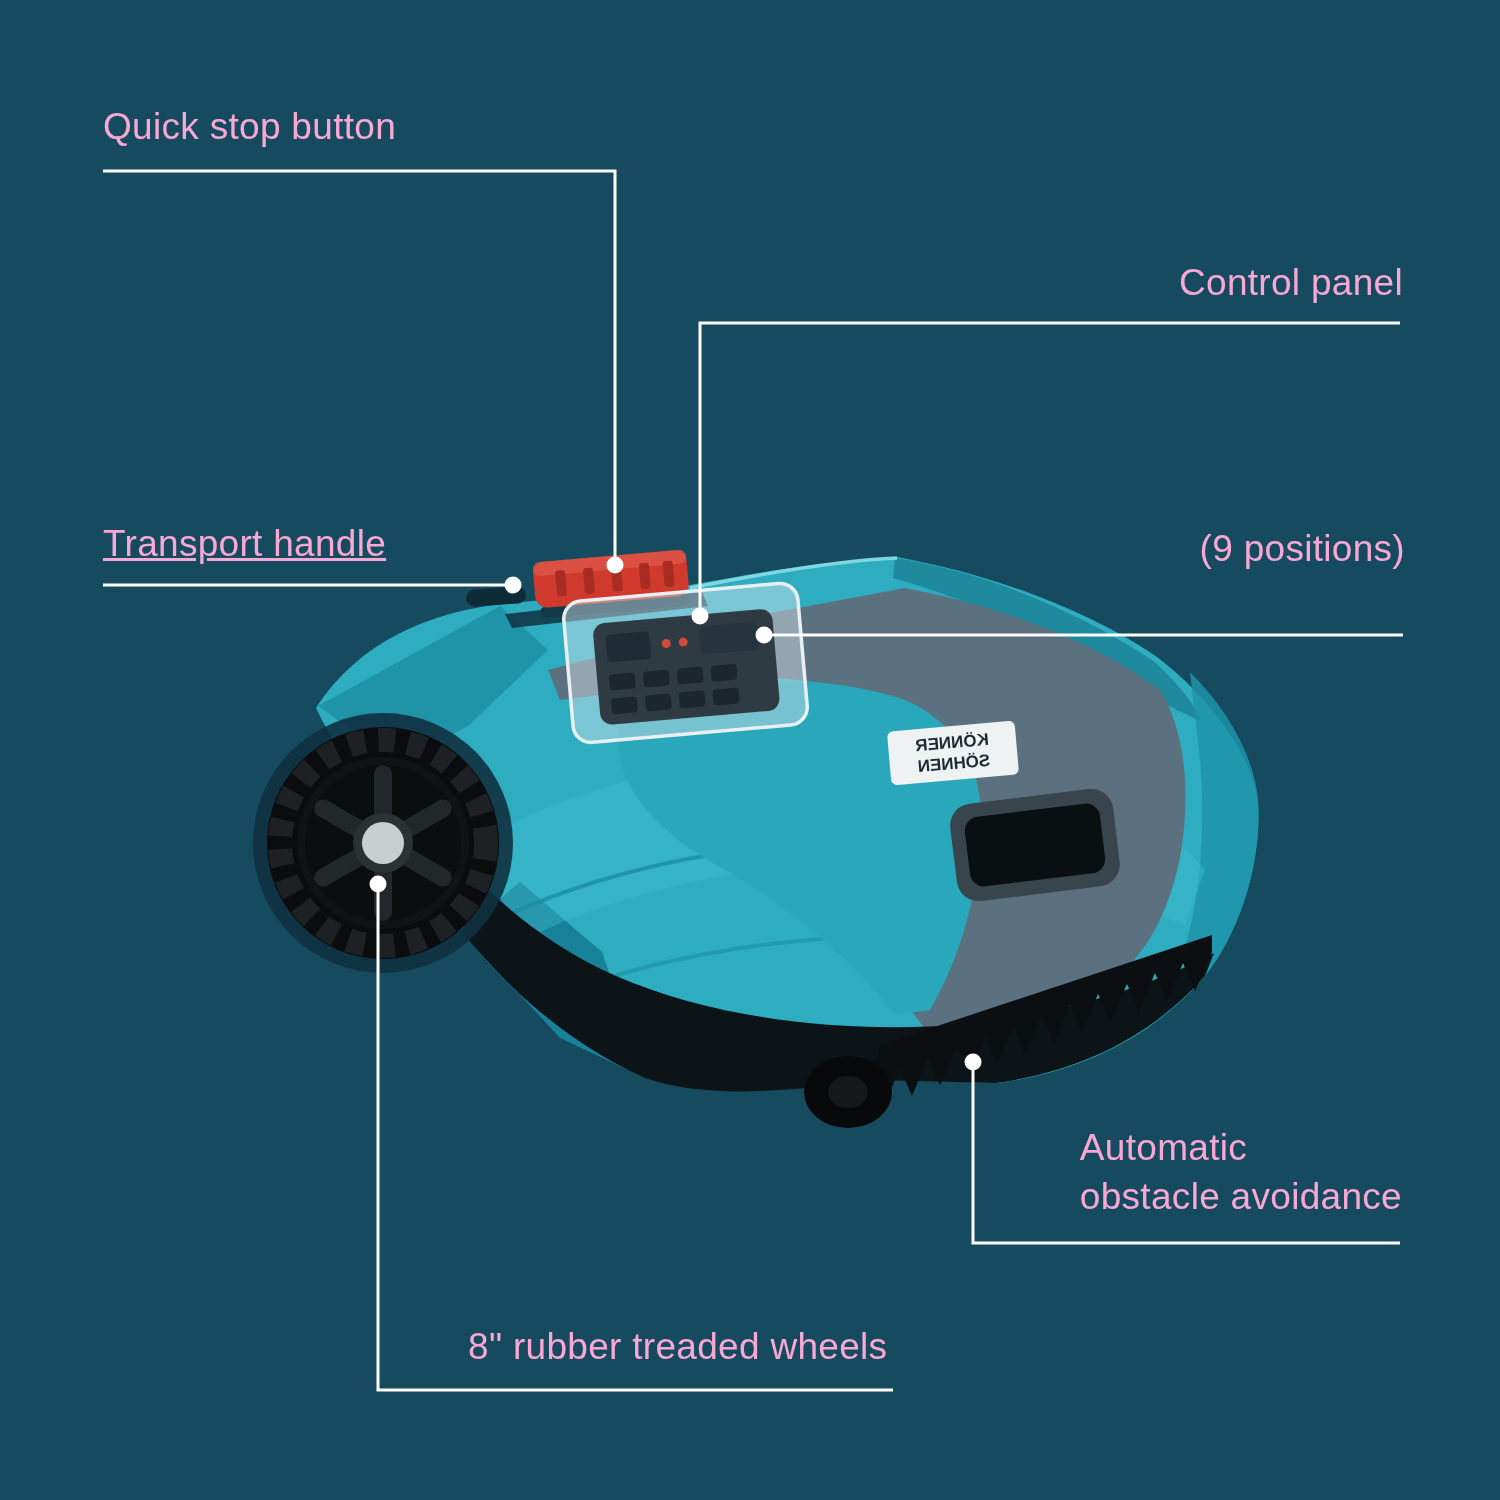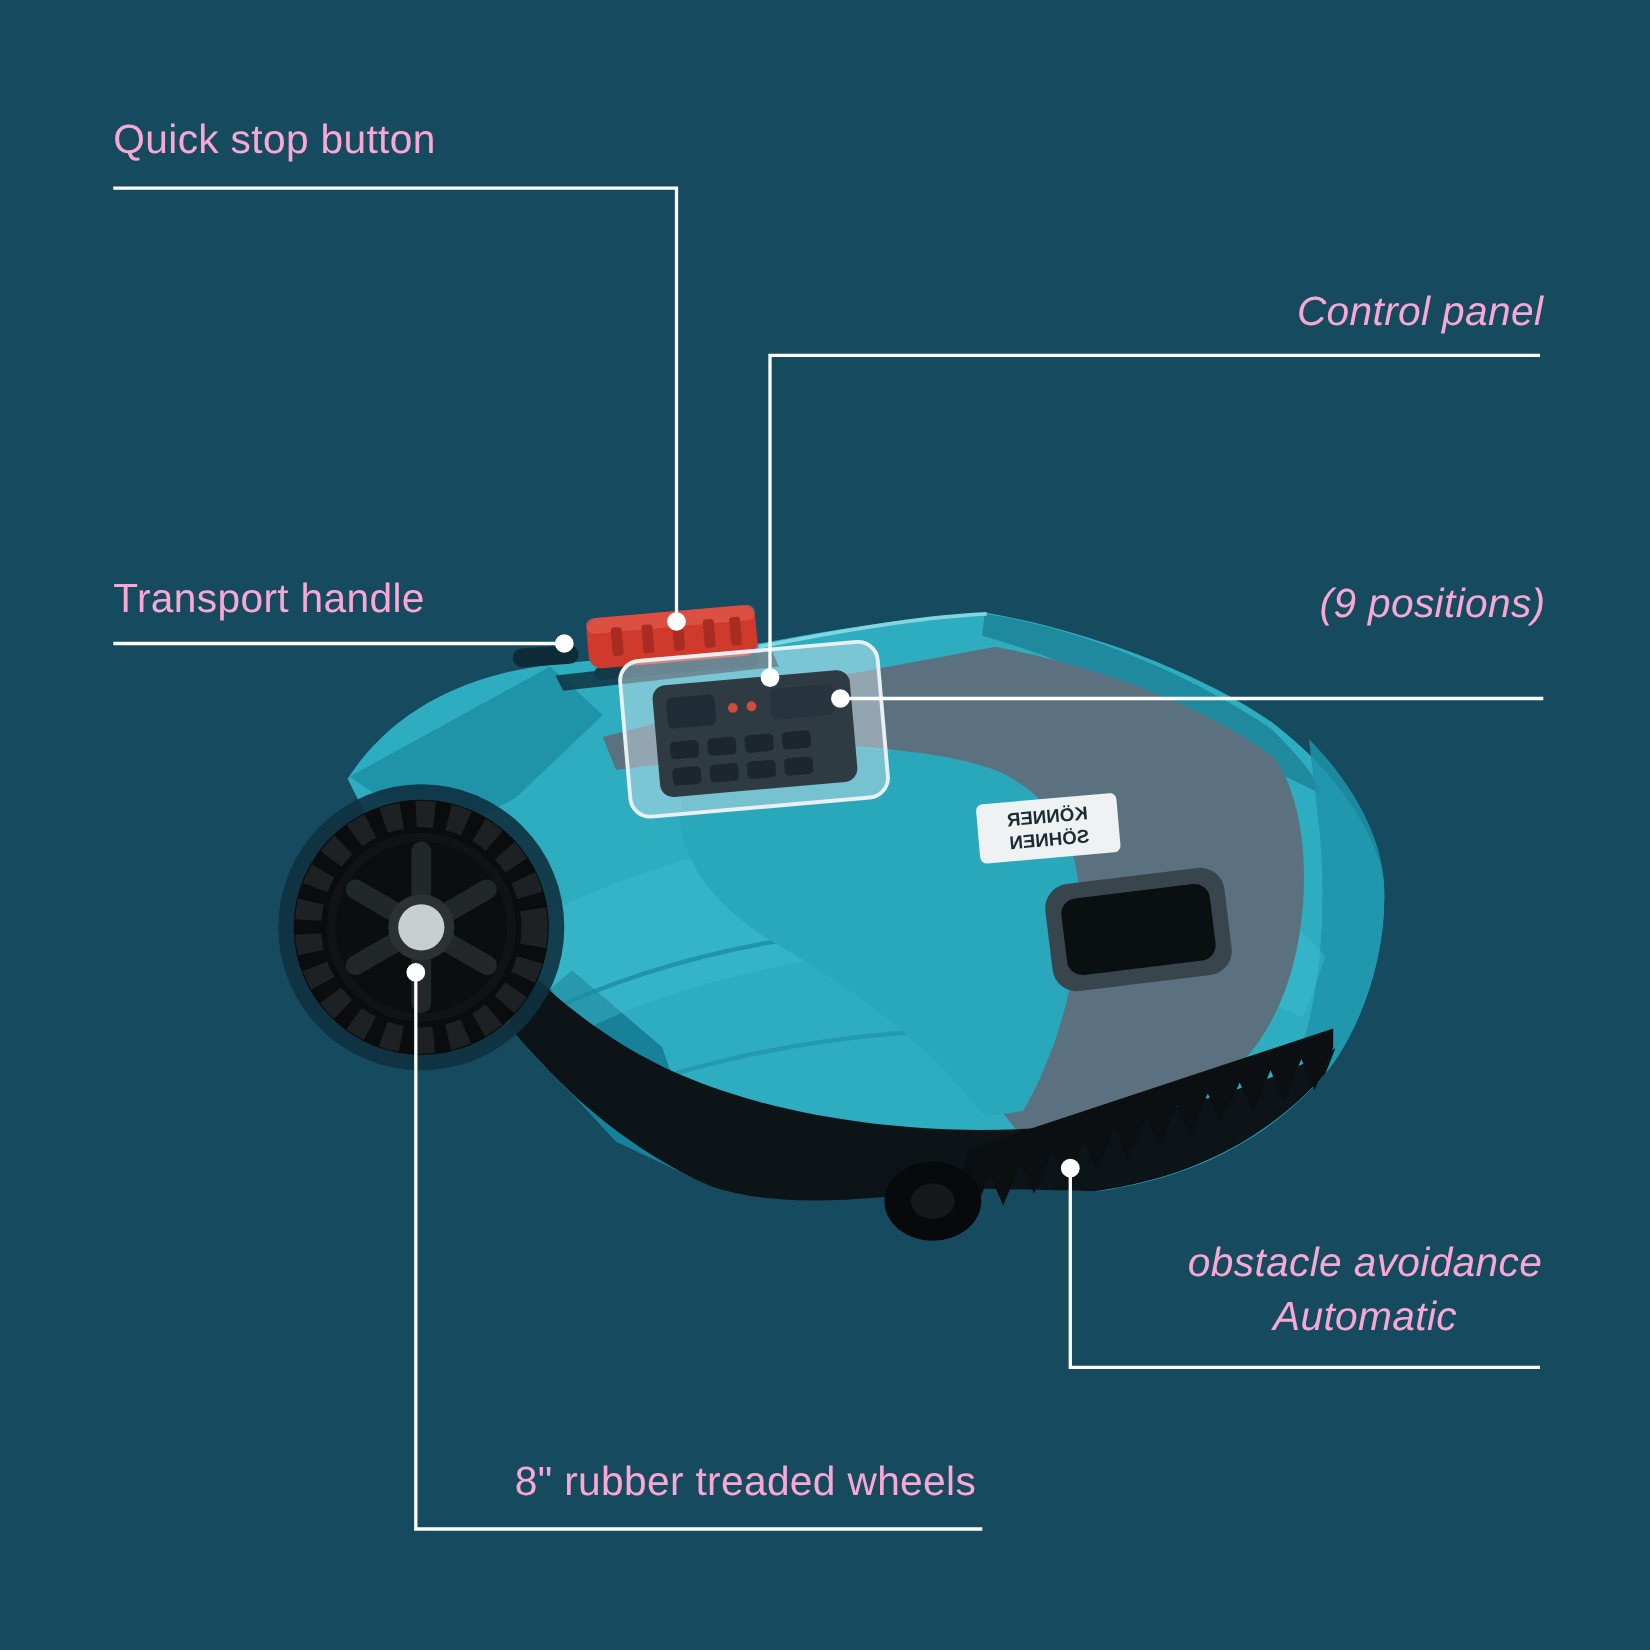"Control panel" .align-right { font-style: italic -> none; text-align: center -> left }
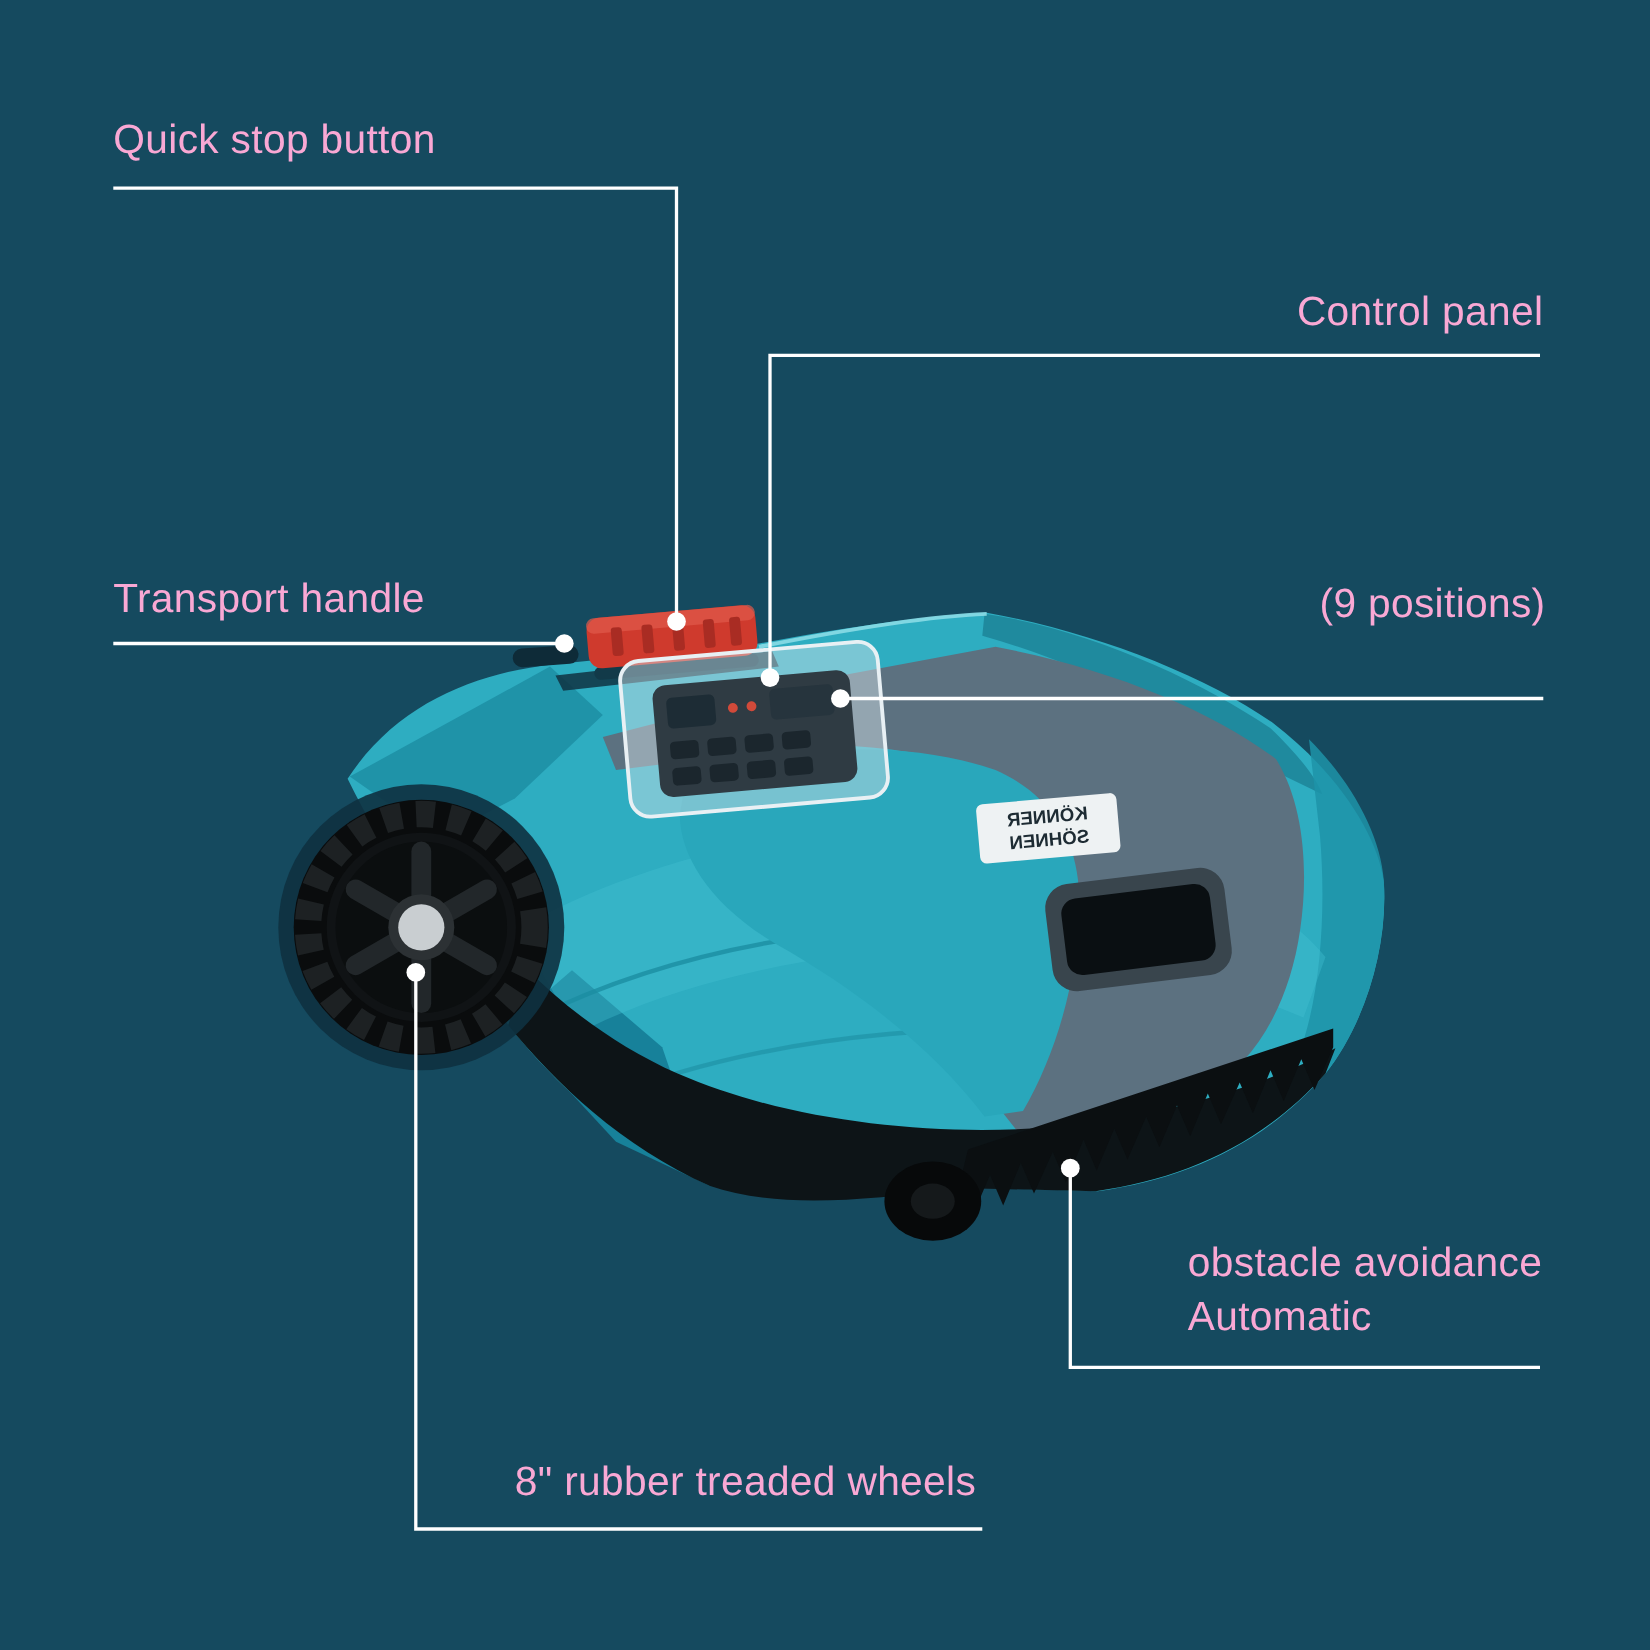"Transport handle" div.label { text-decoration: none -> underline }
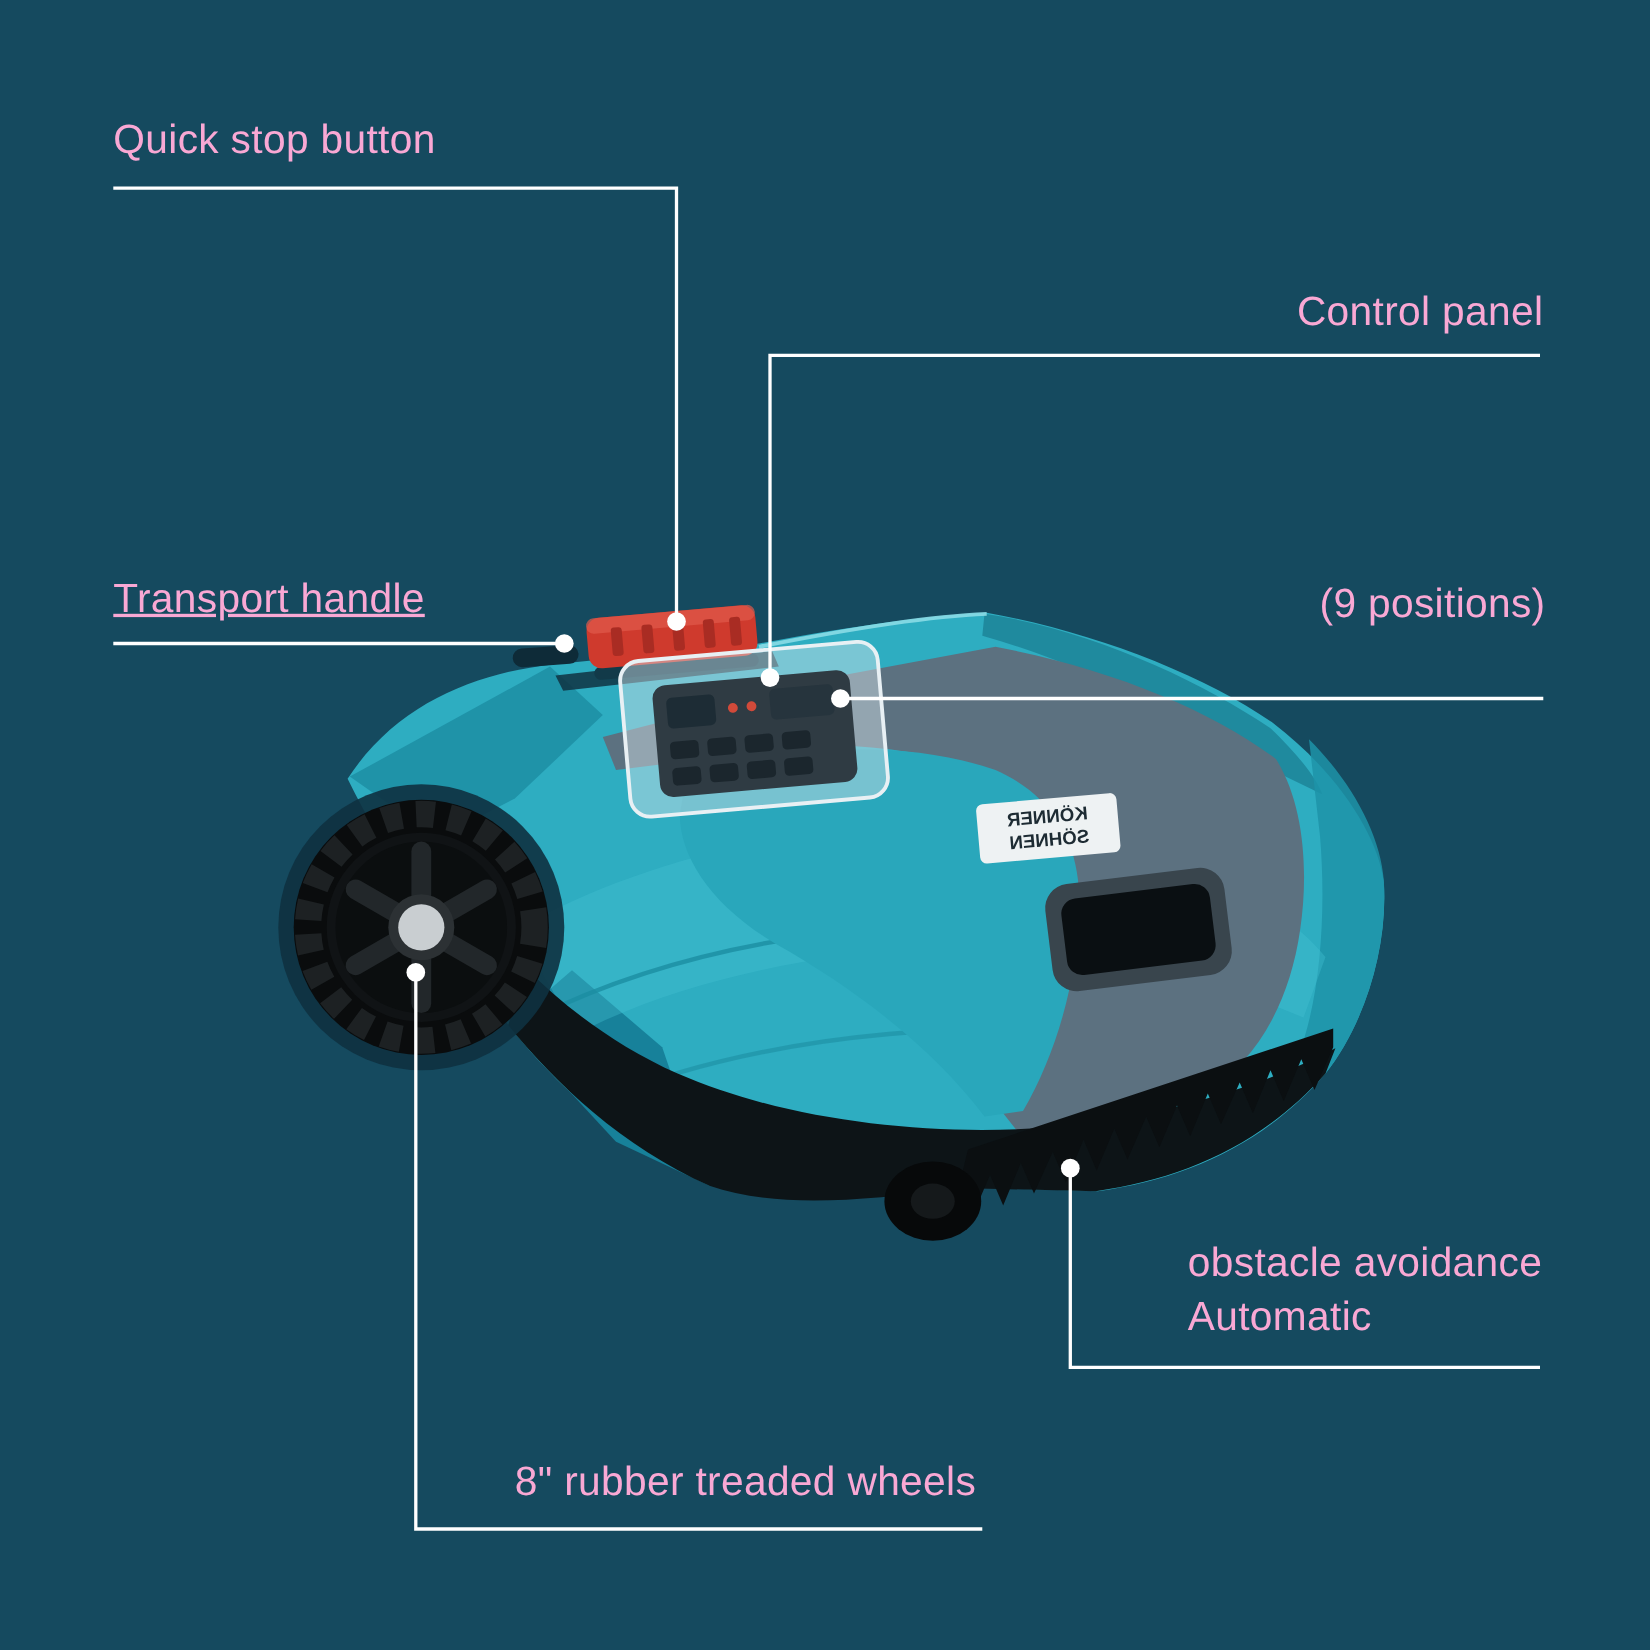"obstacle avoidance" div { order: before "Automatic" -> after "Automatic" }
